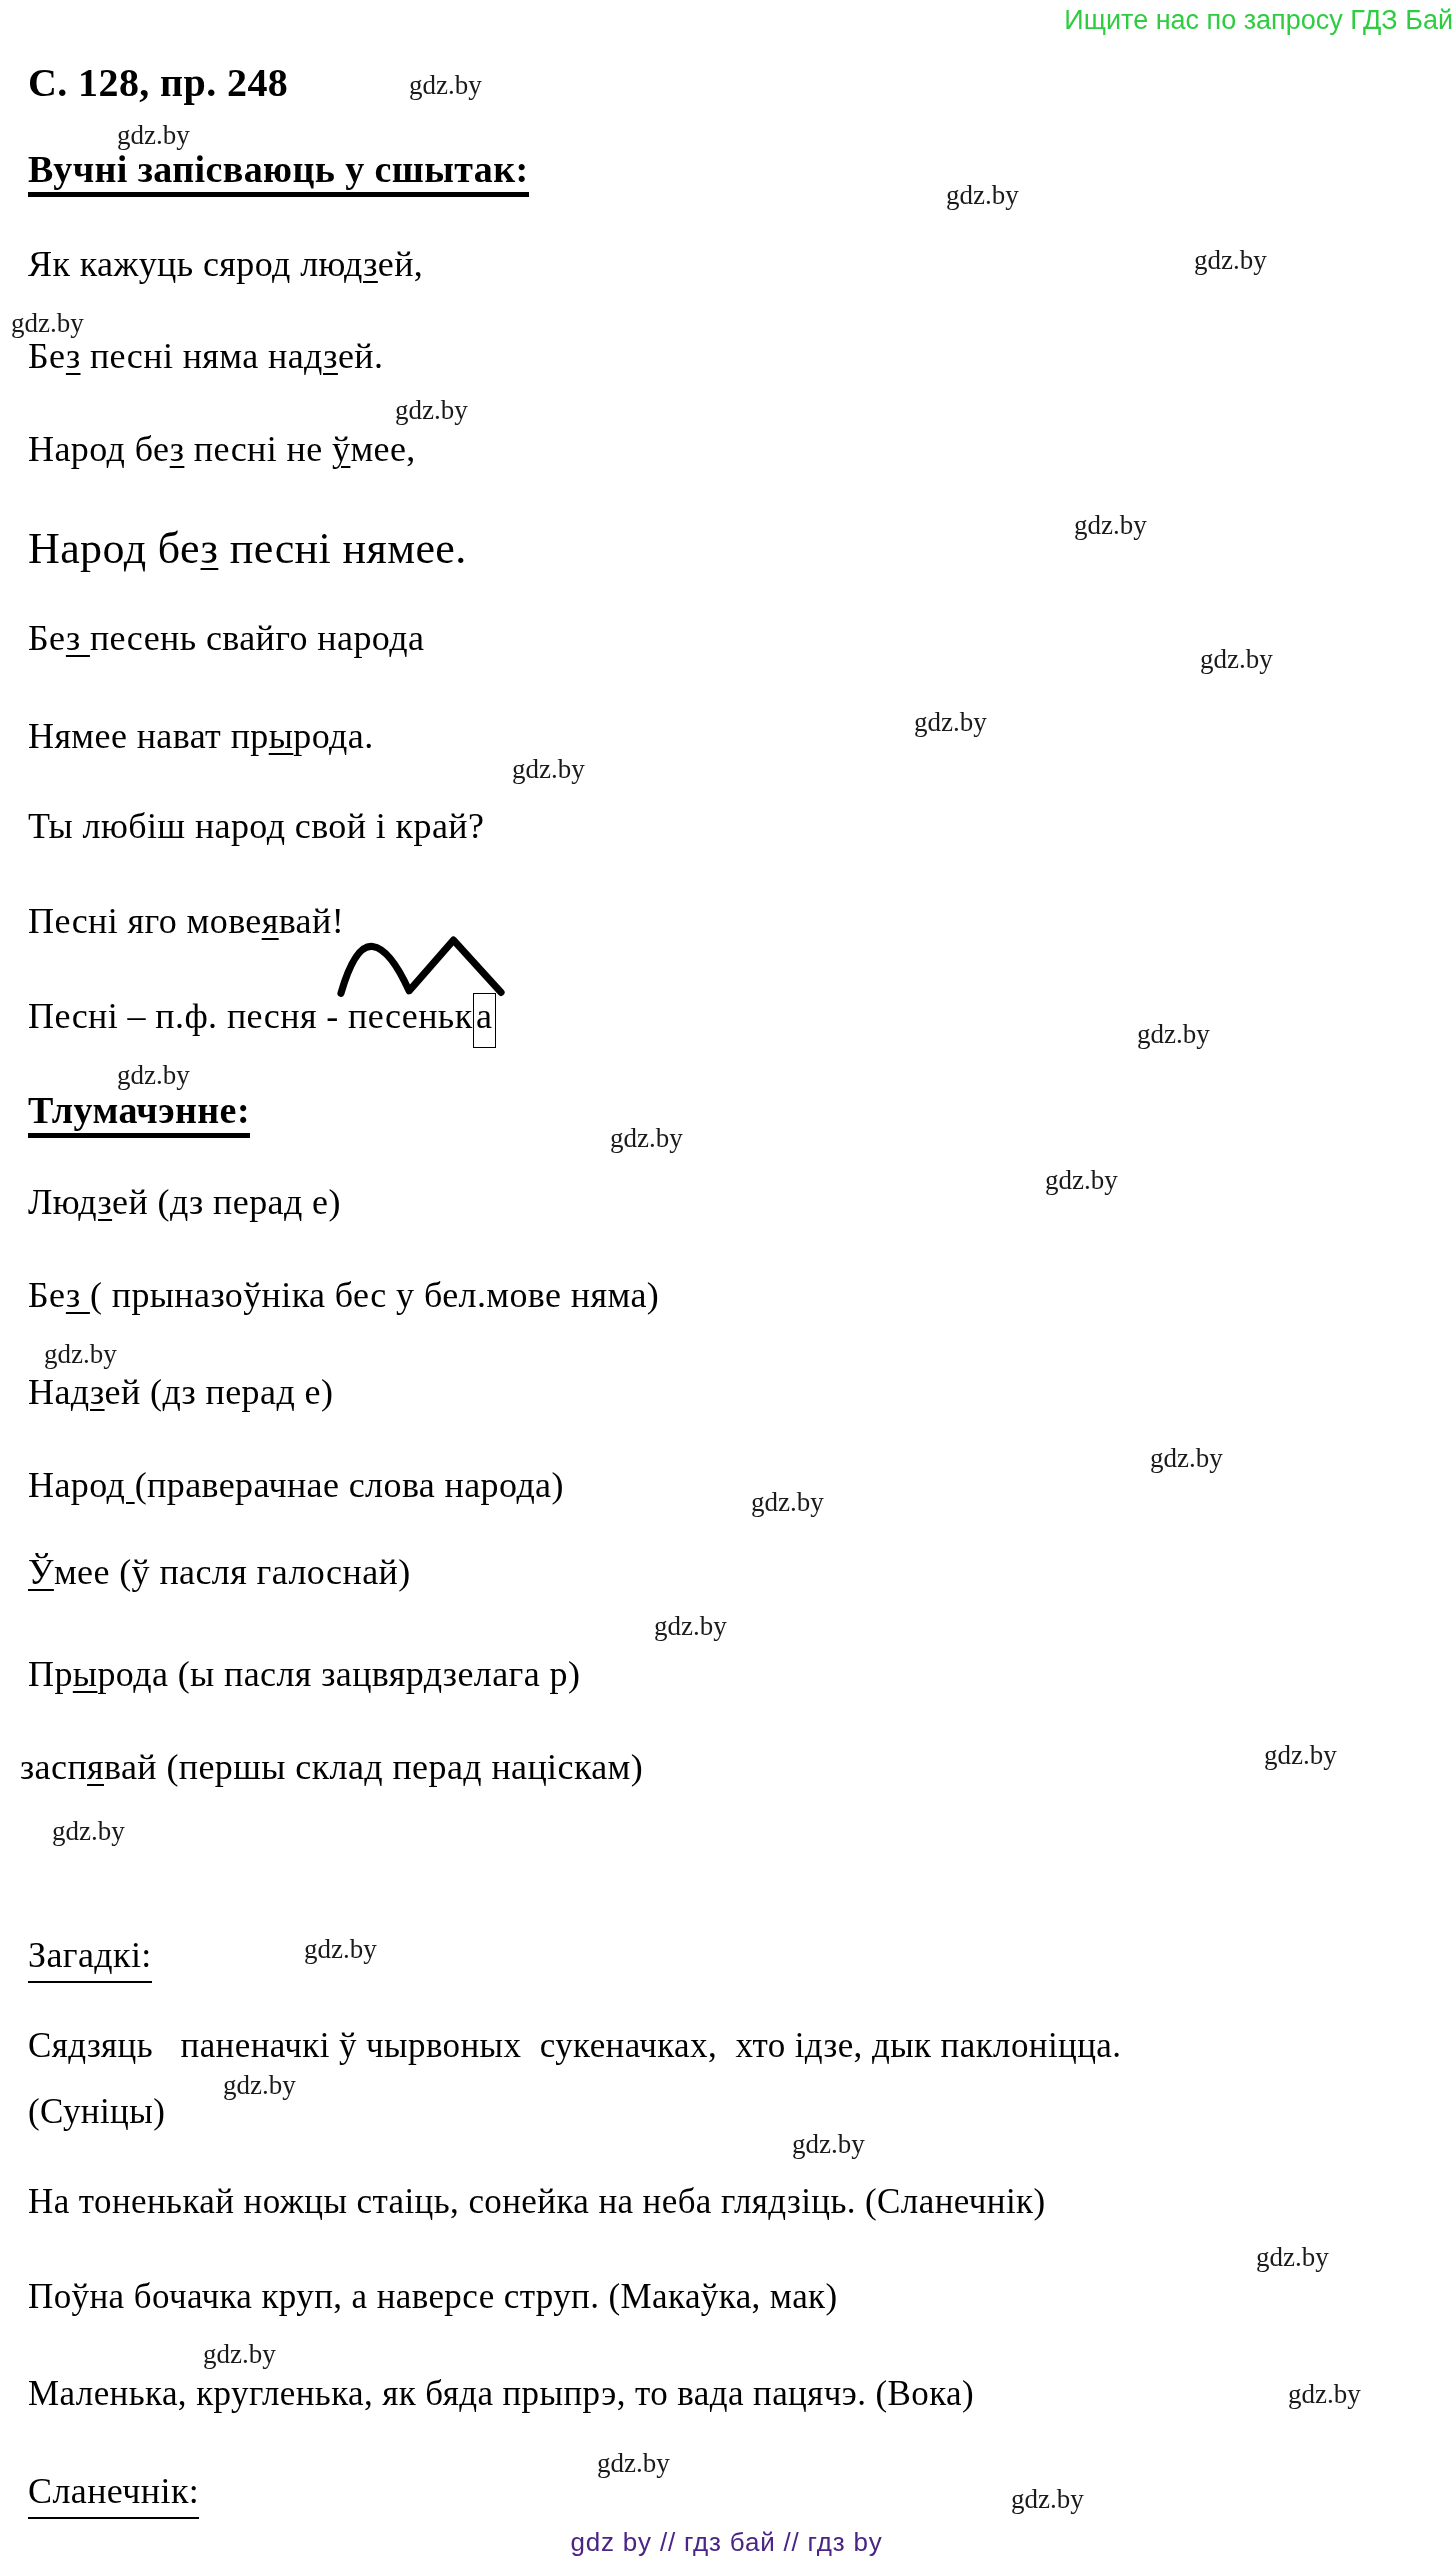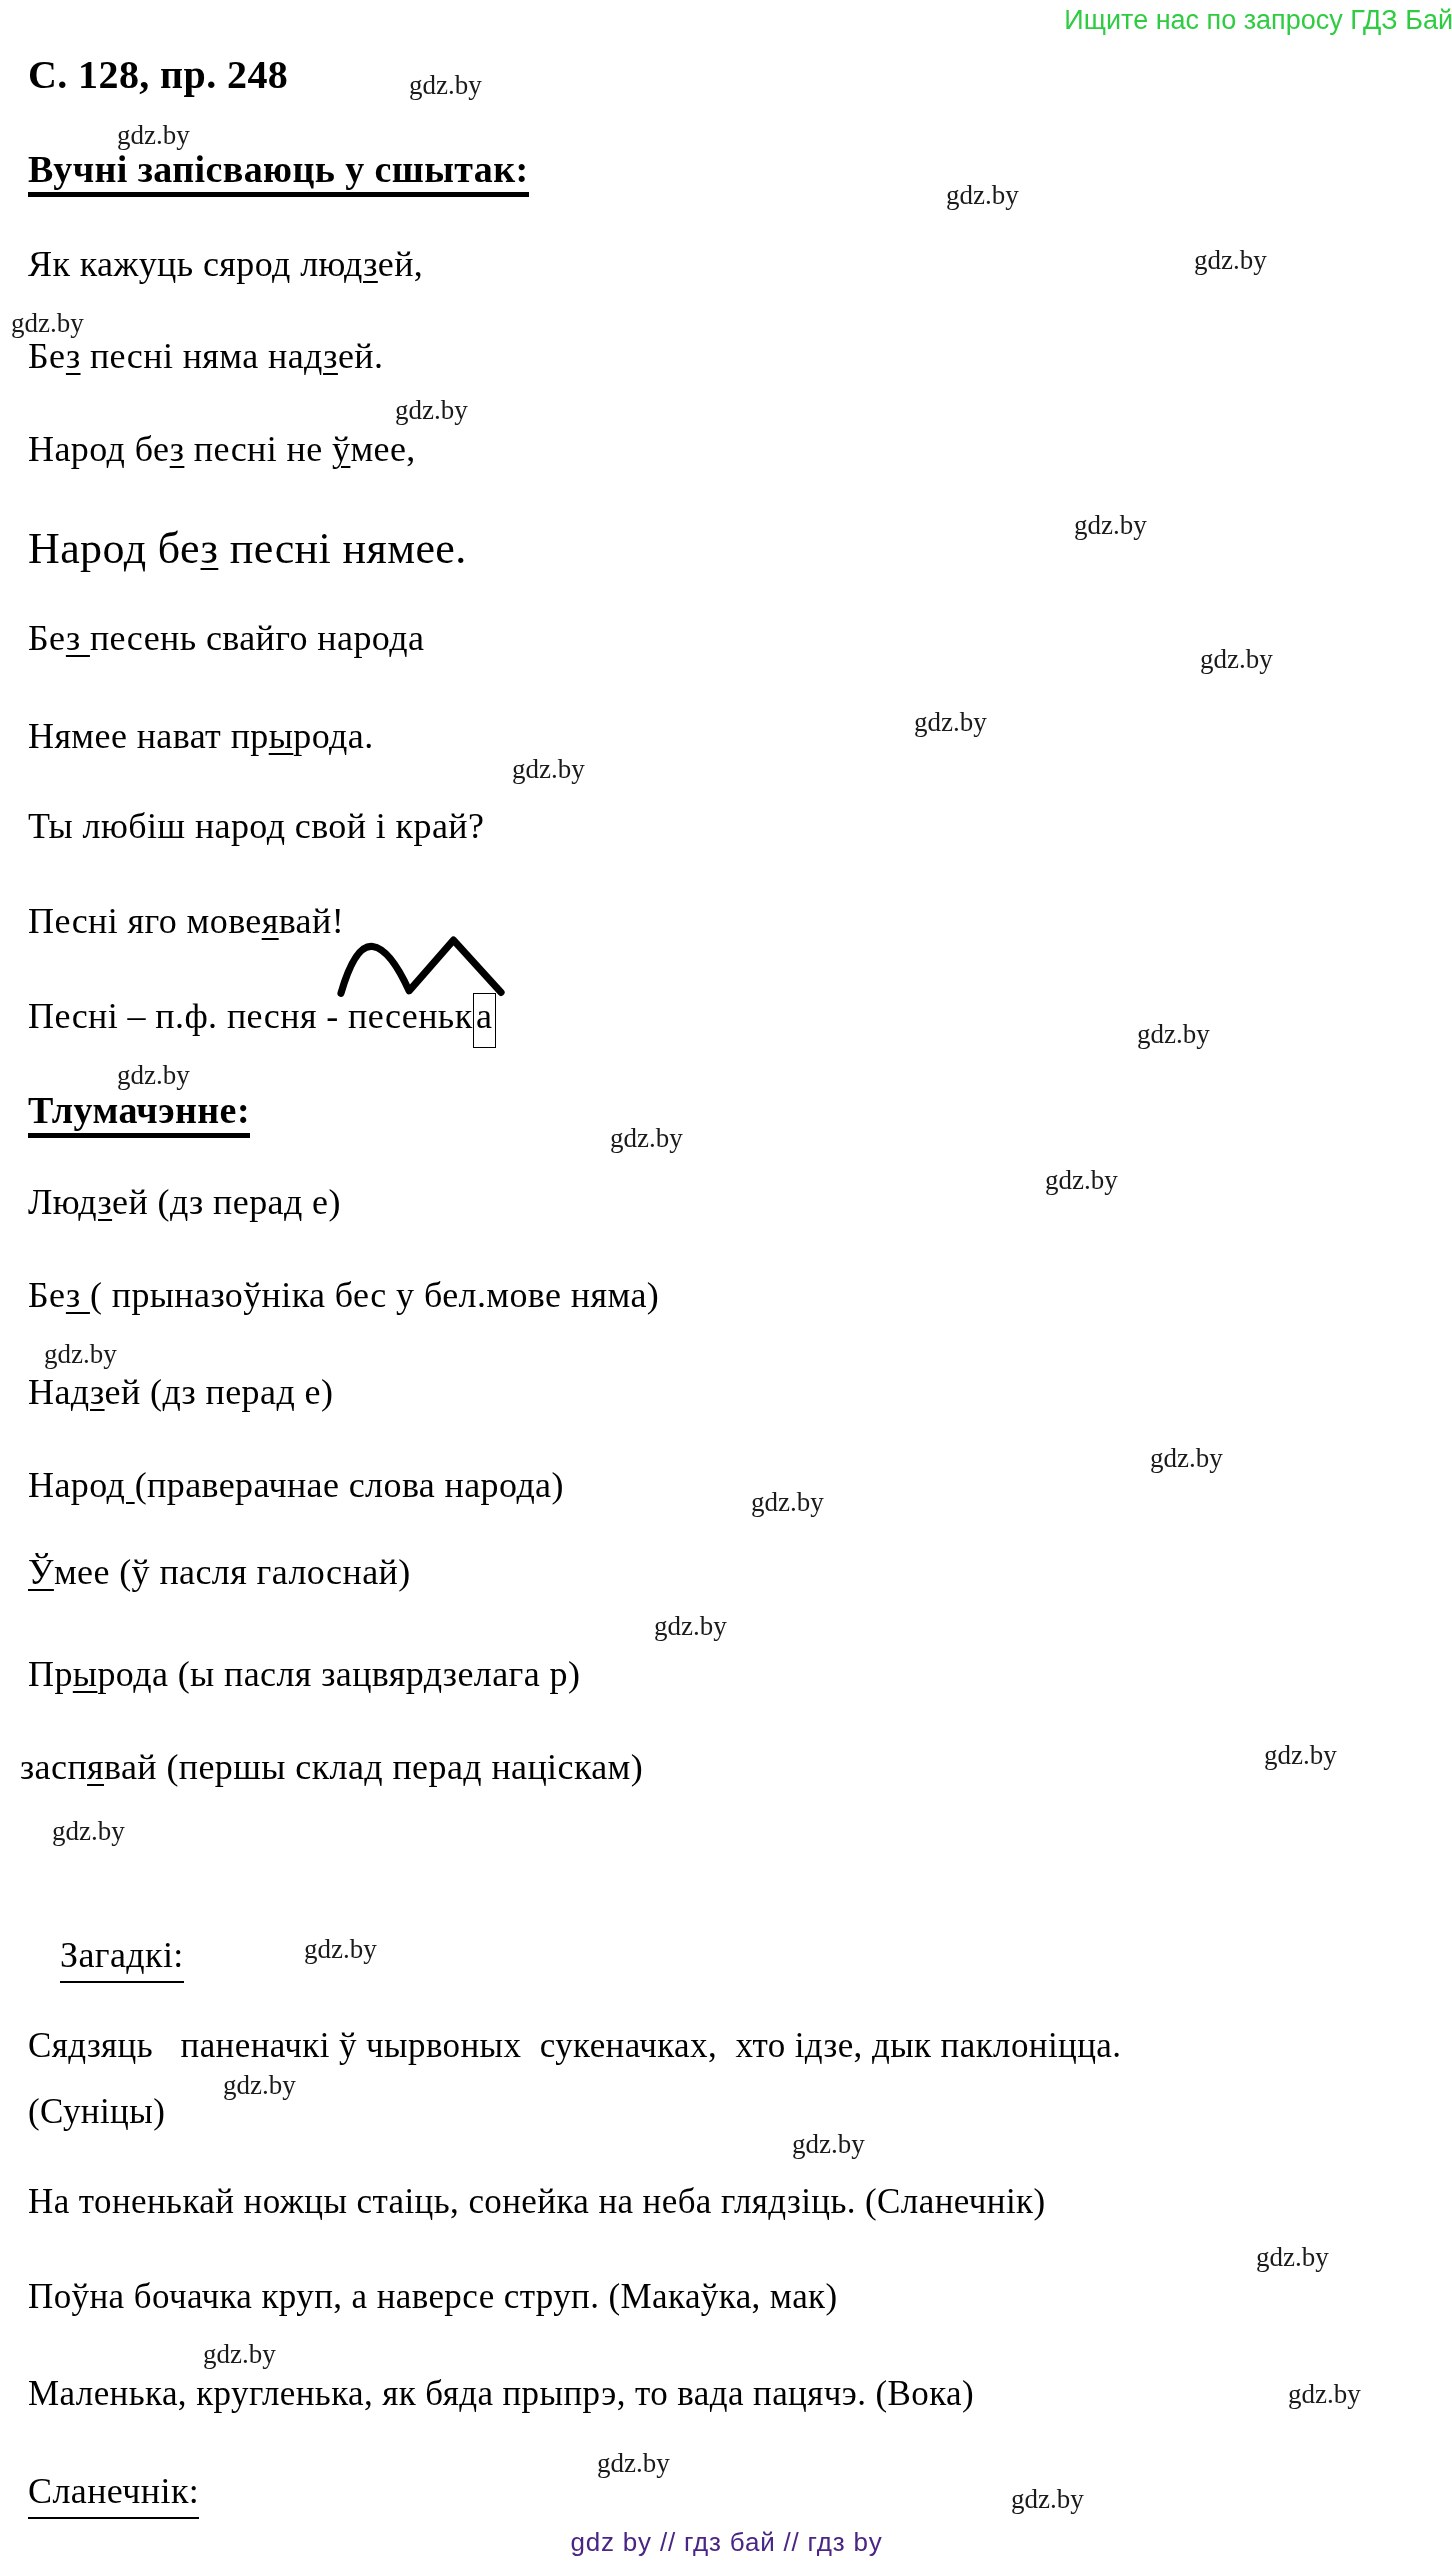"С. 128, пр. 248" div.tline { top: 53px -> 61px }
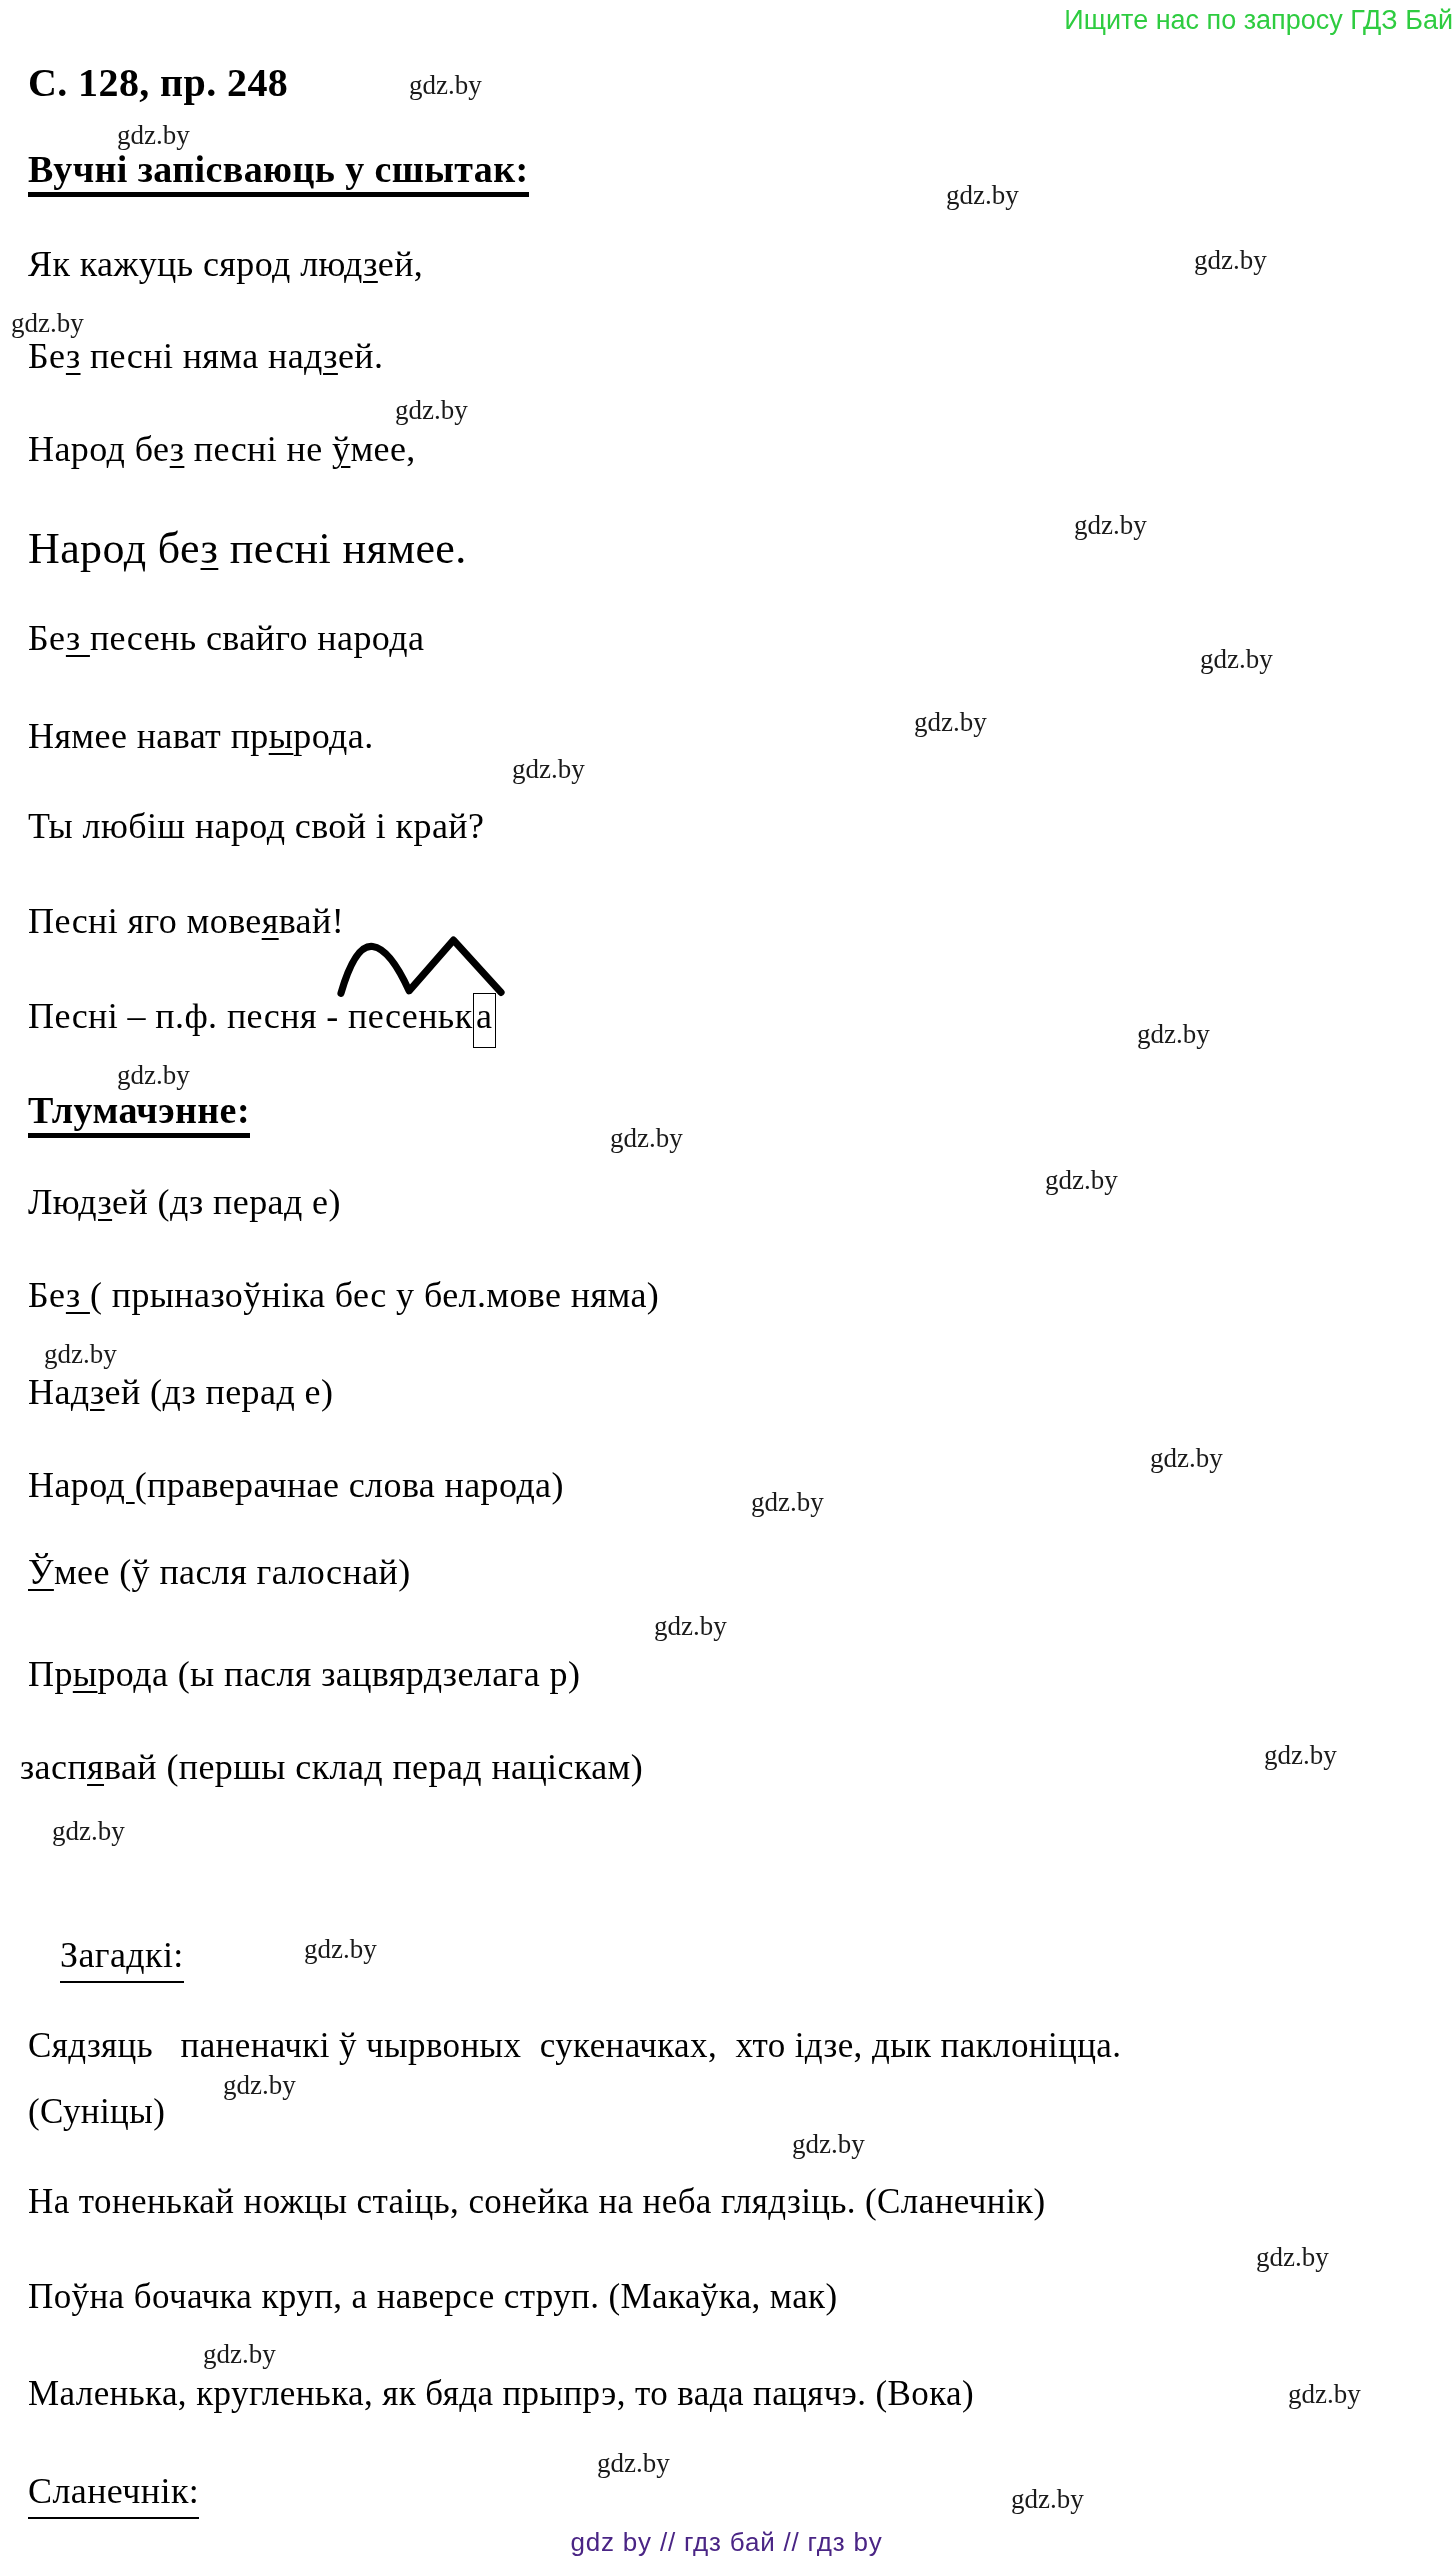"Загадкі:" div.tline { margin-left: 32px -> none }
